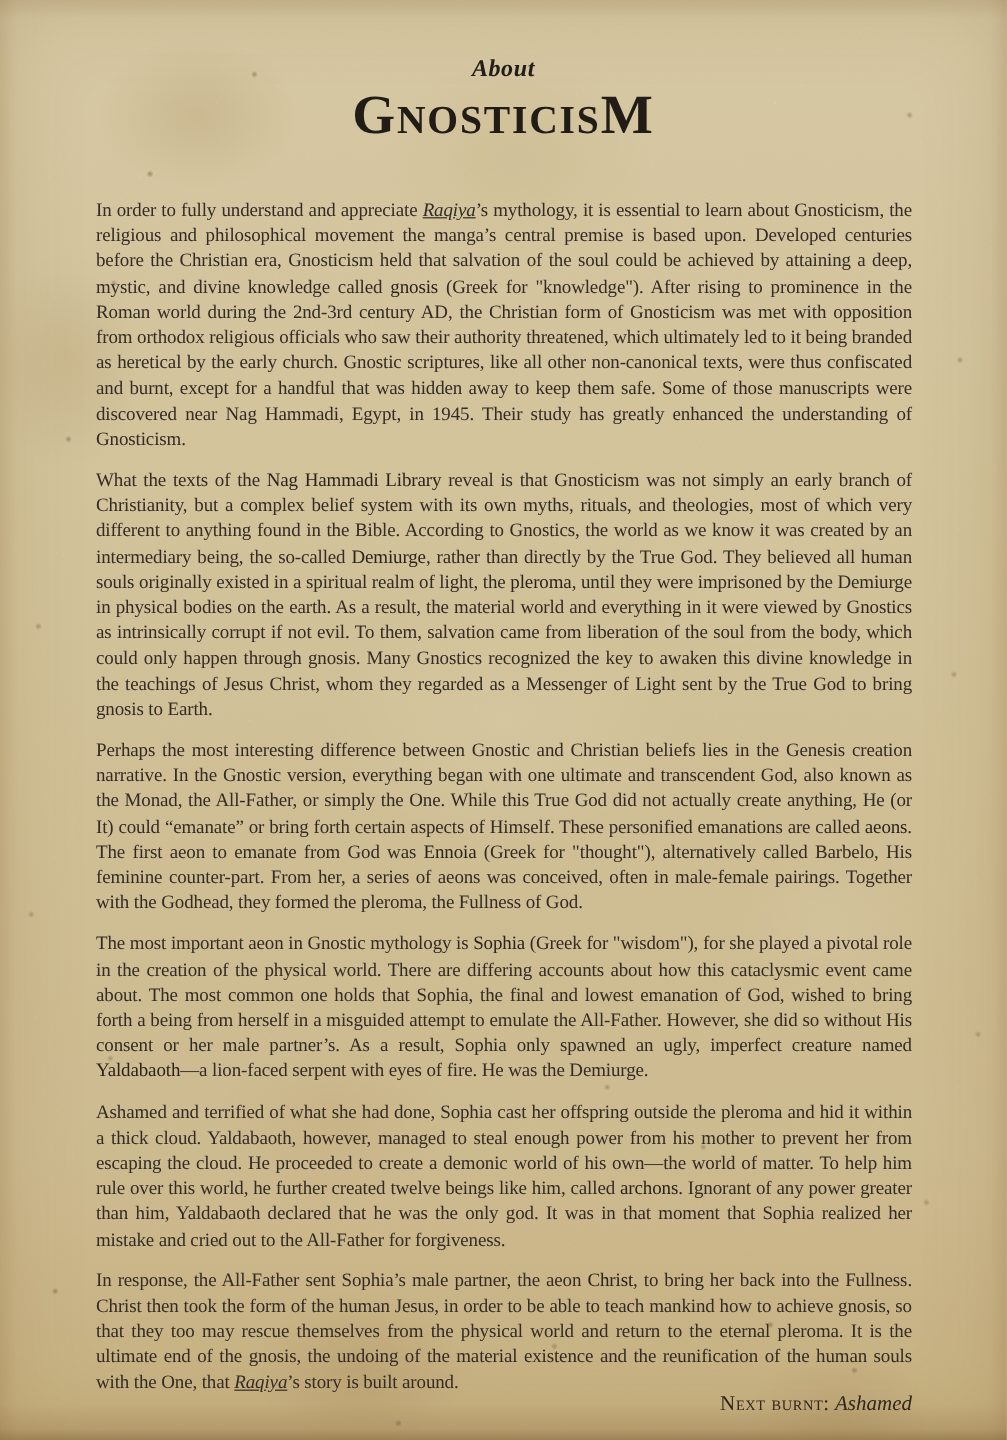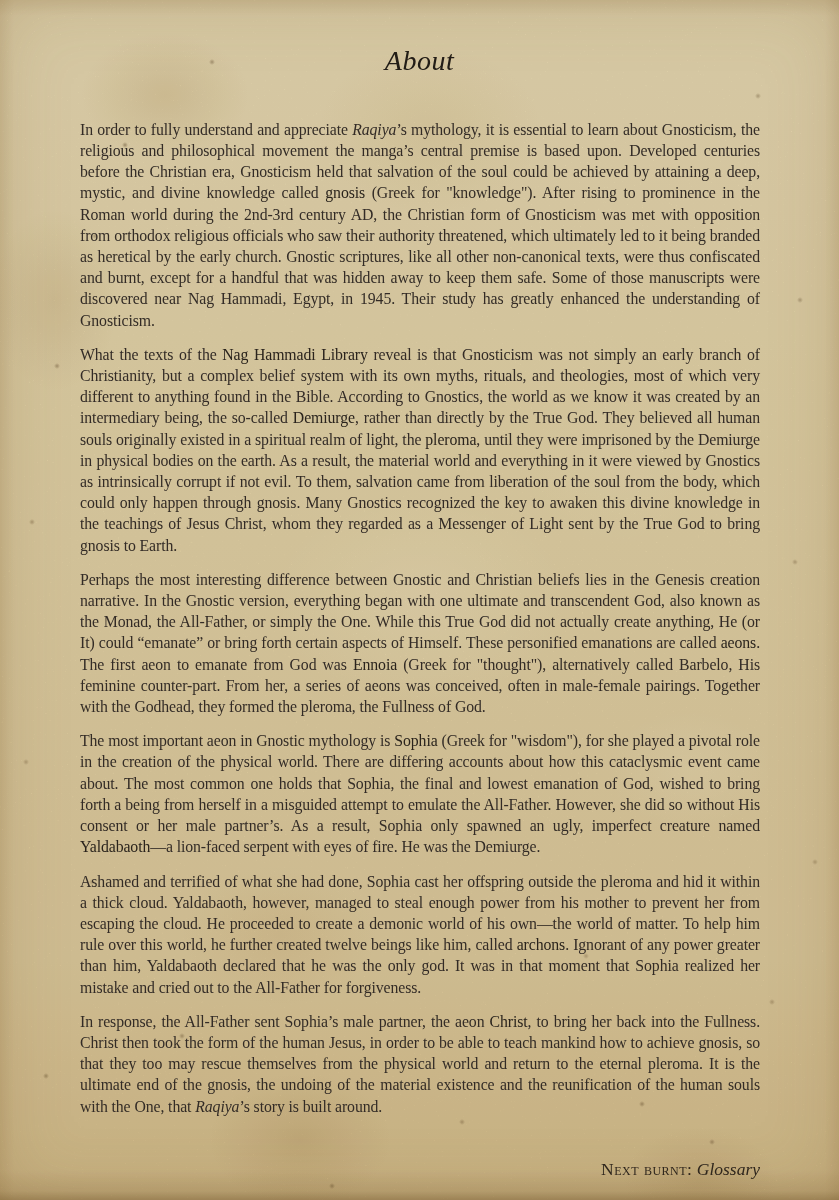"About" .title-pre { font-size: 28px -> 20px; font-weight: 400 -> 700 }
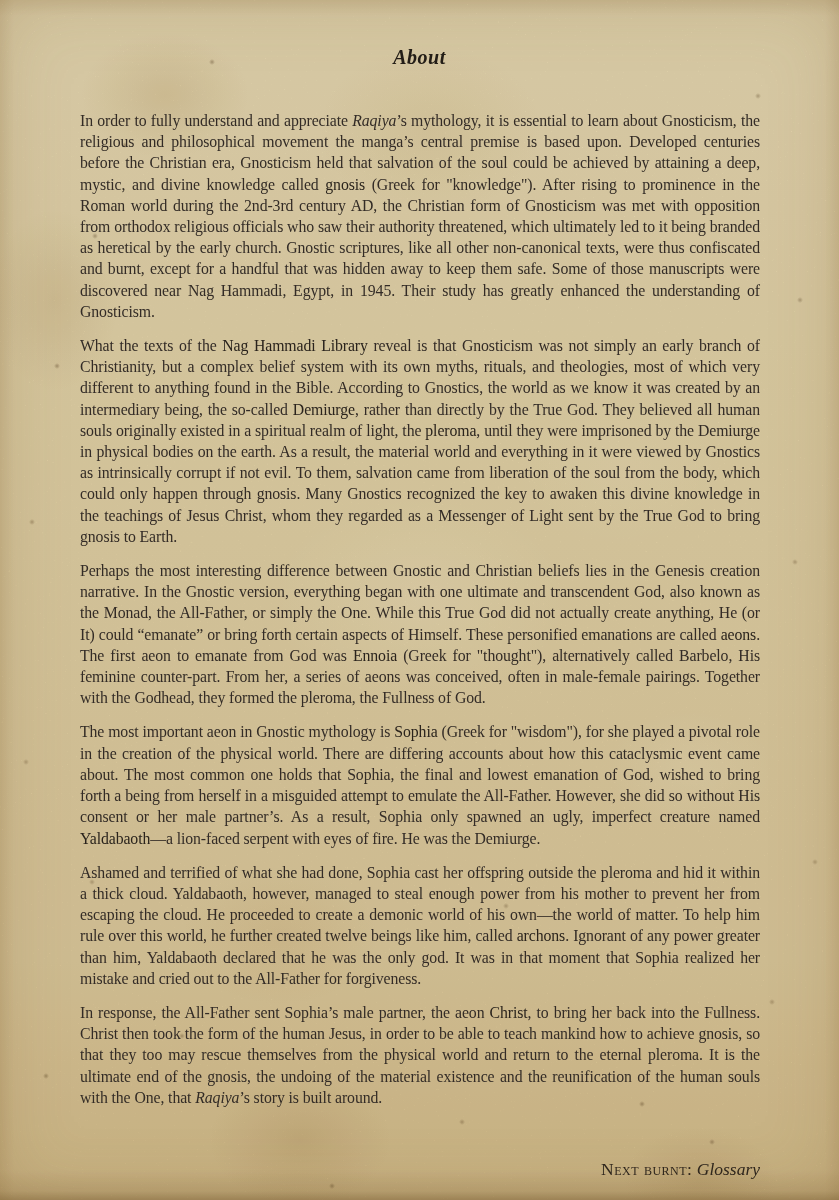"GNOSTICISM" h1.page-title { html: none -> <h1><span>G</span><span>NOSTICIS</span><span>M</span></h1> }
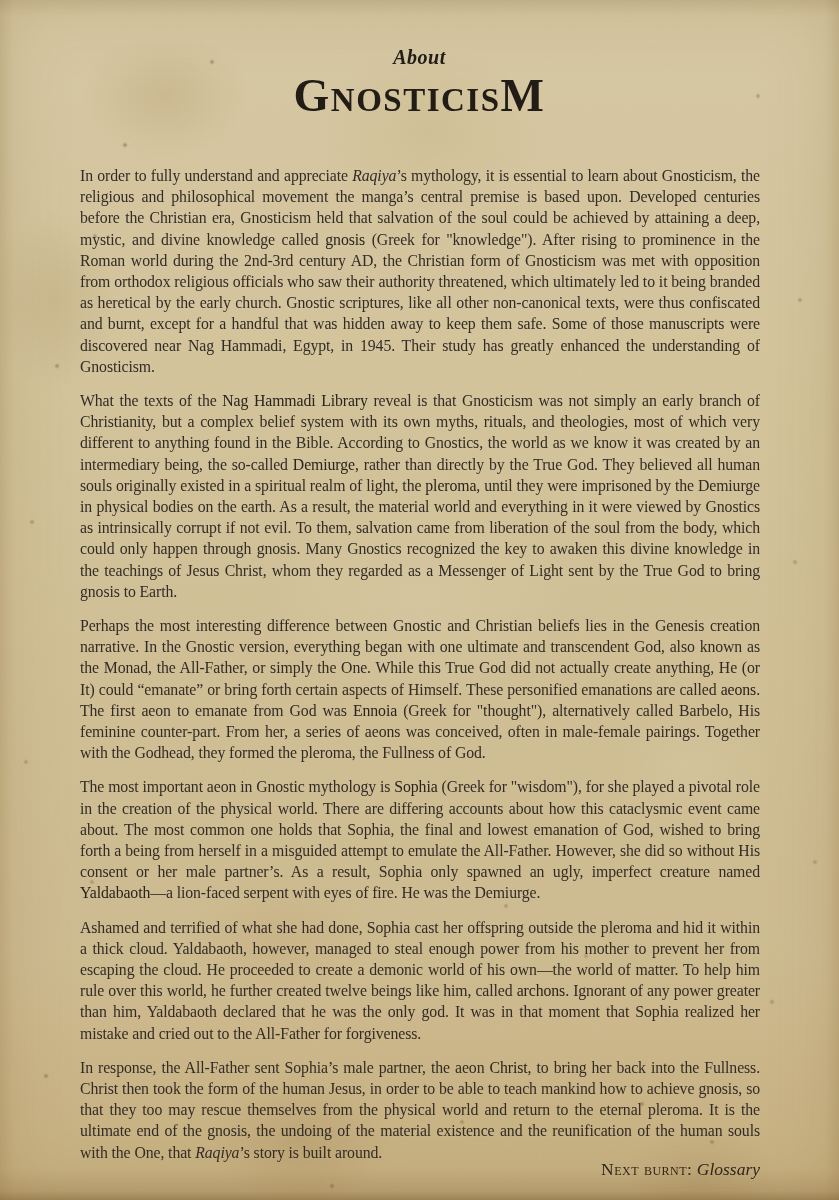"Raqiya" .i { text-decoration: none -> underline }
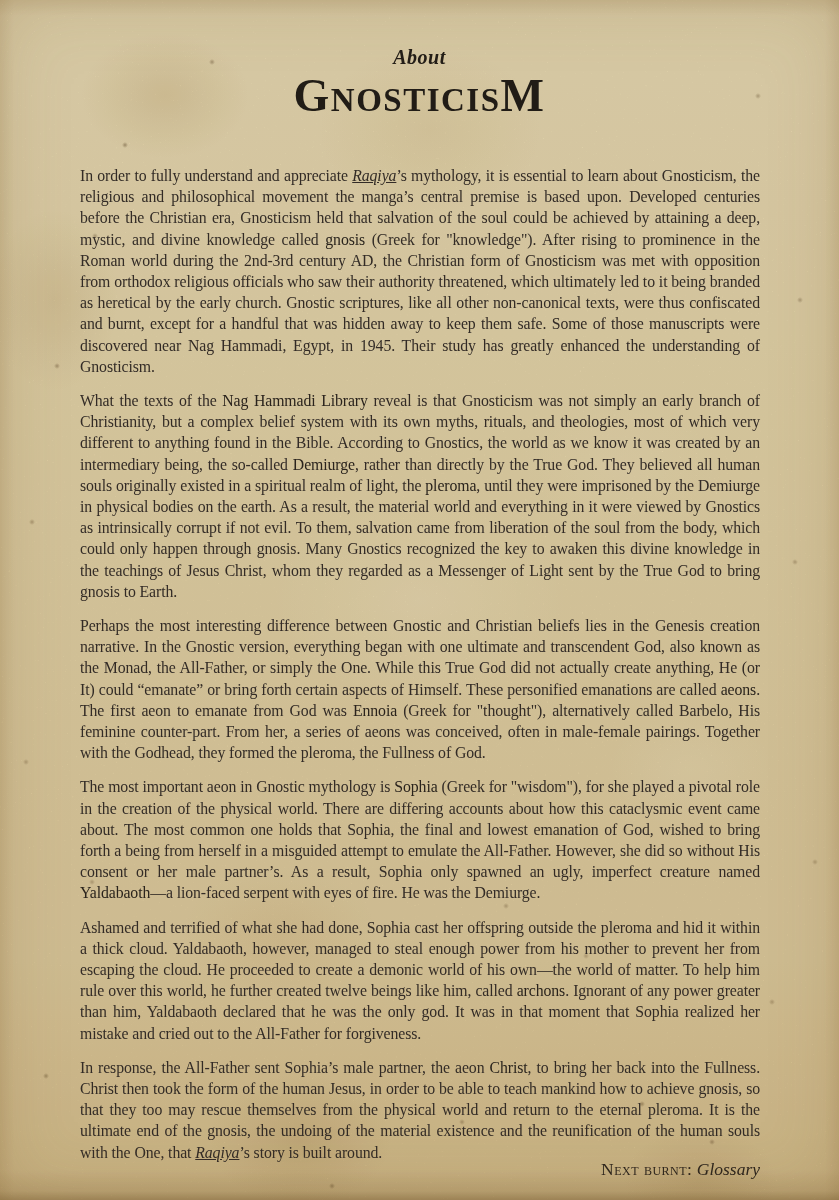"Glossary" span.next-target { text: Glossary -> Ashamed }
